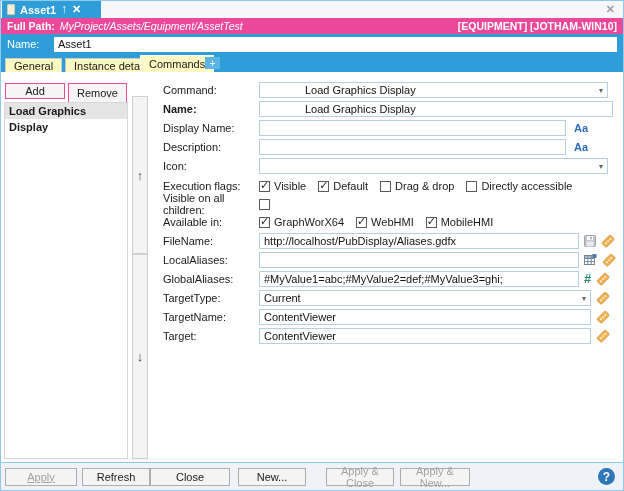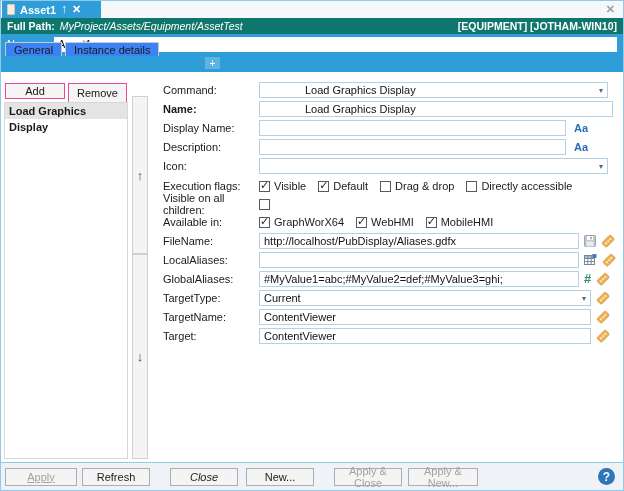"Full Path:" .fullpath-bar { background: #0f766e -> #ec4899 }
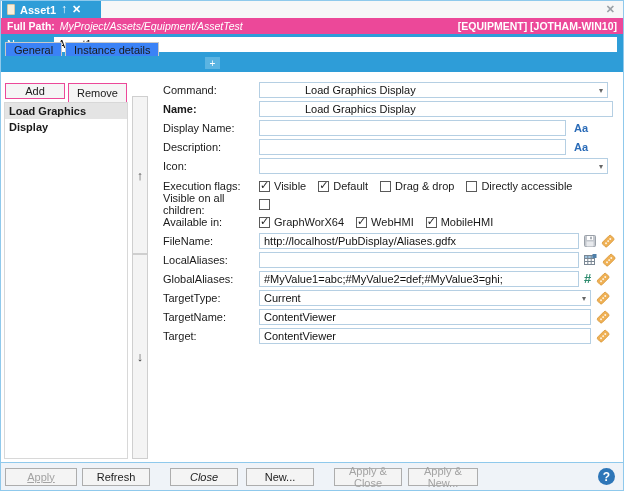"General" .tab { background: #3b82f6 -> #fef9c3; bottom: 16px -> 0 }
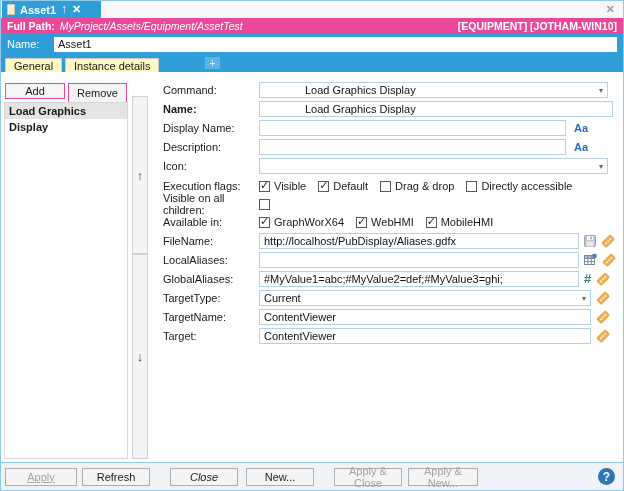"Commands" div.tab { html: none -> <div>Commands</div> }
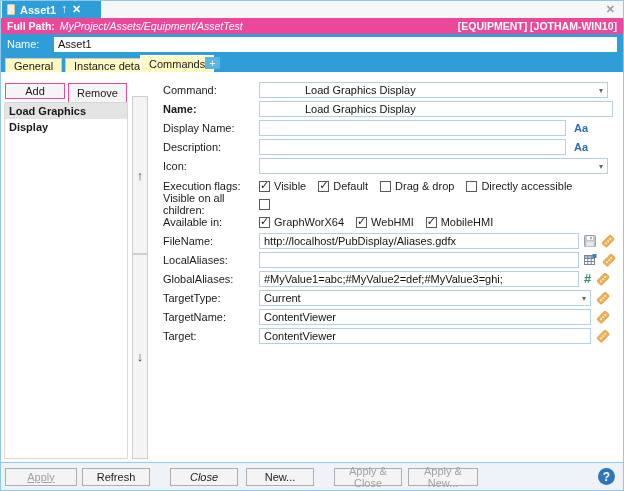"Close" .fb2 { font-style: italic -> none; margin-left: 20px -> 0; width: 68px -> 80px }
